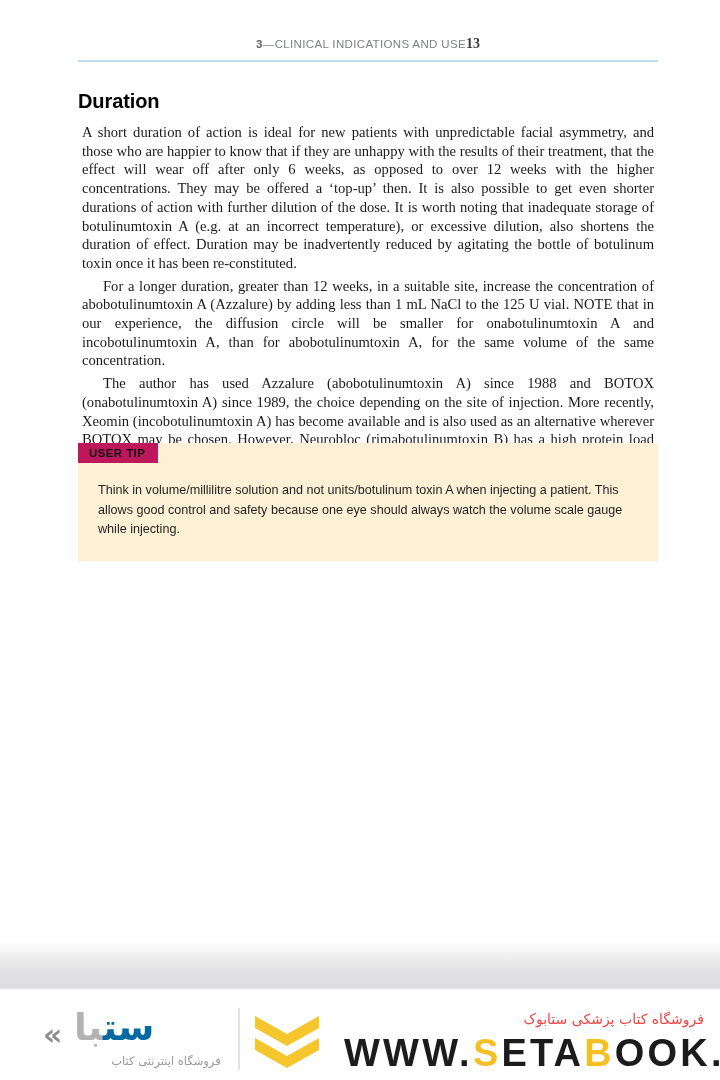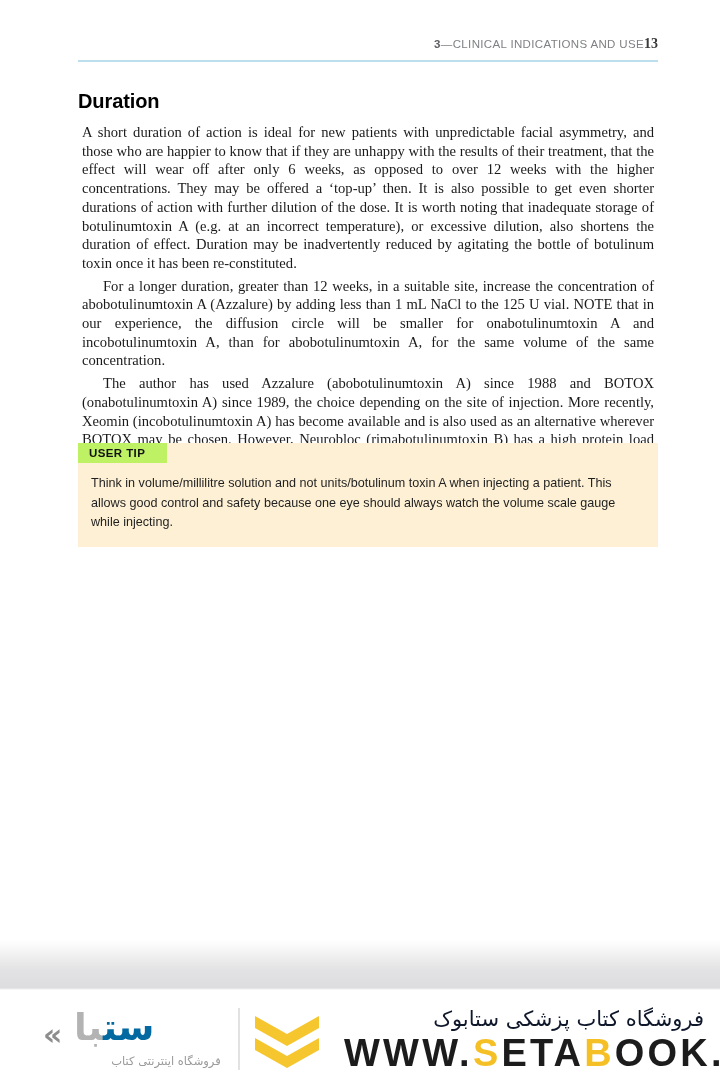"3—CLINICAL INDICATIONS AND USE" .runhead { justify-content: flex-end -> center }
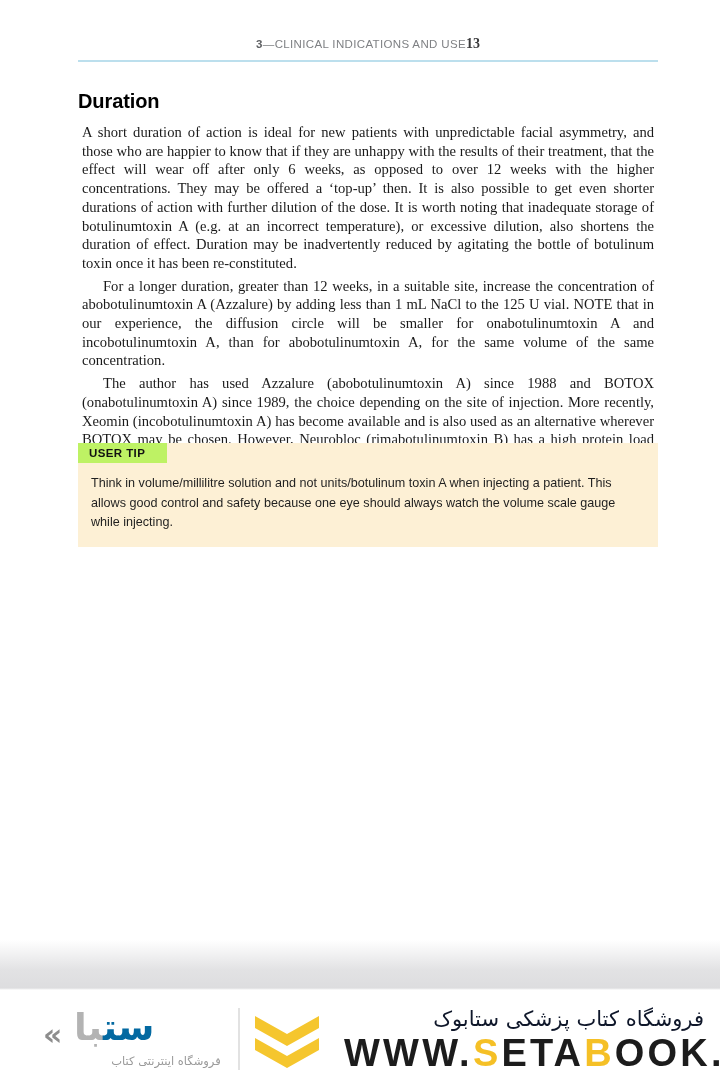"USER TIP" .tip-label { background: #bef264 -> #be185d; padding: 4px 22px 4px 11px -> 4px 13px 4px 11px }
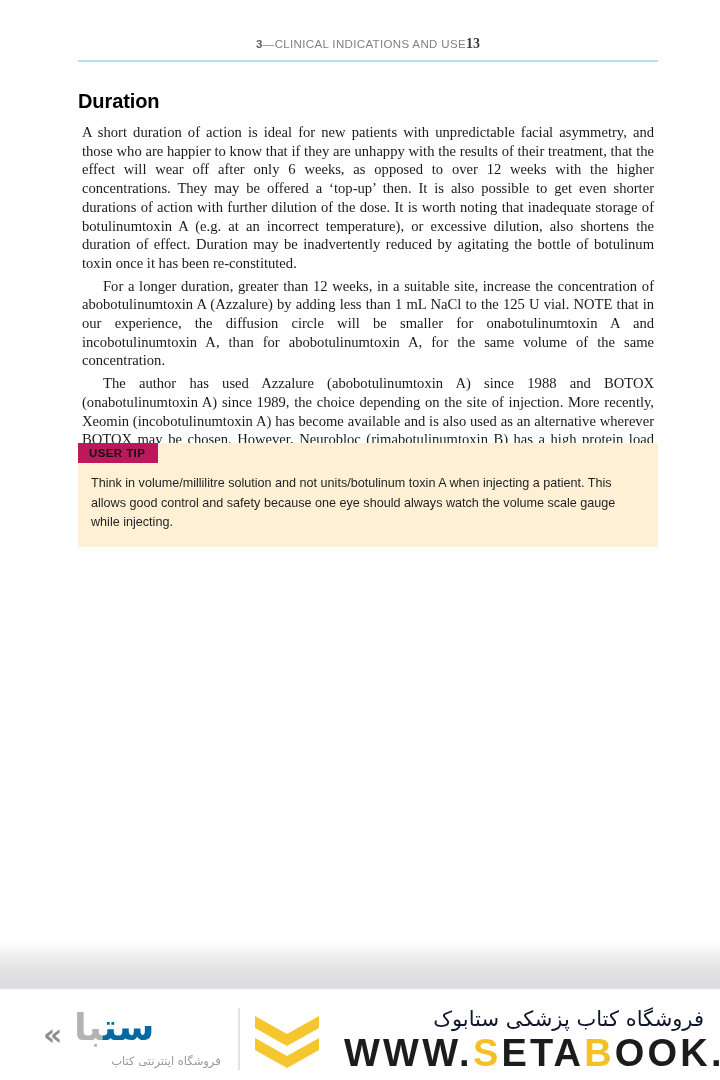"Think in volume/millilitre solution and" .tip-body { margin: 0 -> 7px }
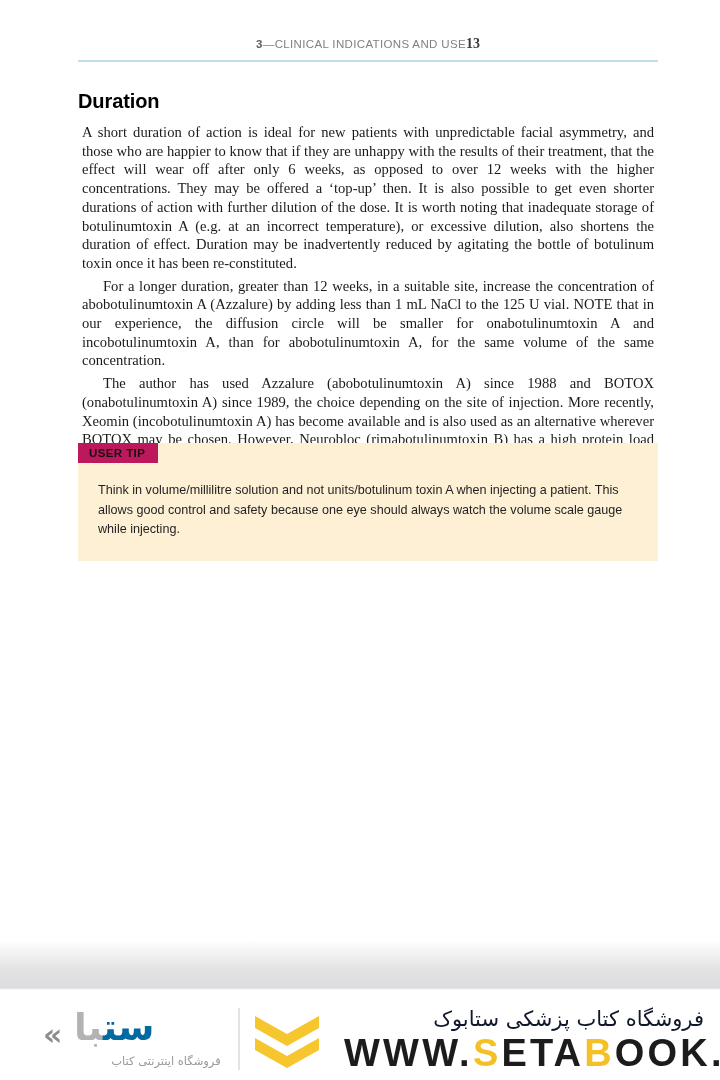"فروشگاه کتاب پزشکی ستابوک" .brand-fa { color: #0f172a -> #ef4444; font-size: 21px -> 14px }
